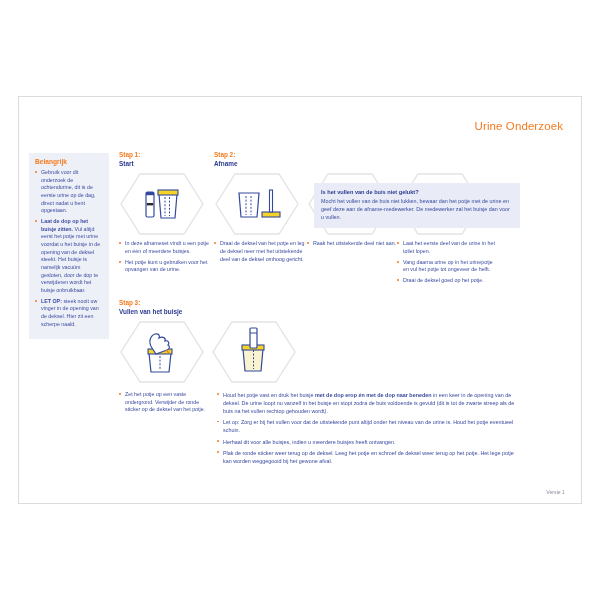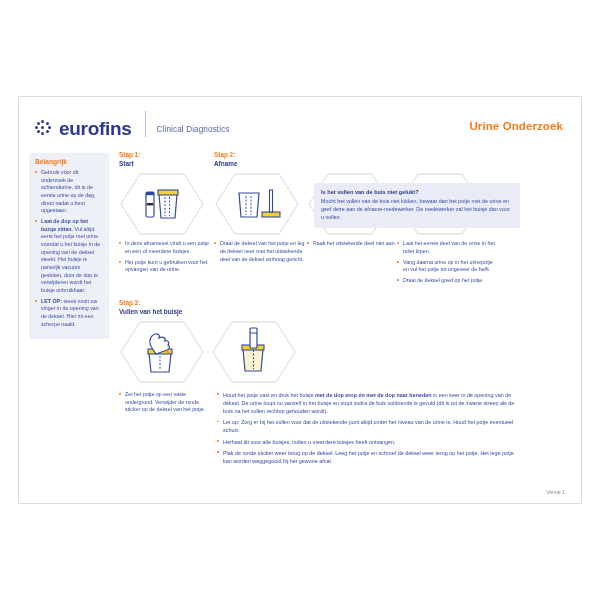"eurofins" div { html: <div> <div> <i></i> <i></i> <i></i> <i></i> <i></i> <i></i> <i></i> <i></i> <i></i> </div> <div>eurofins</div> <div></div> <div>Clinical Diagnostics</div> </div> -> none }
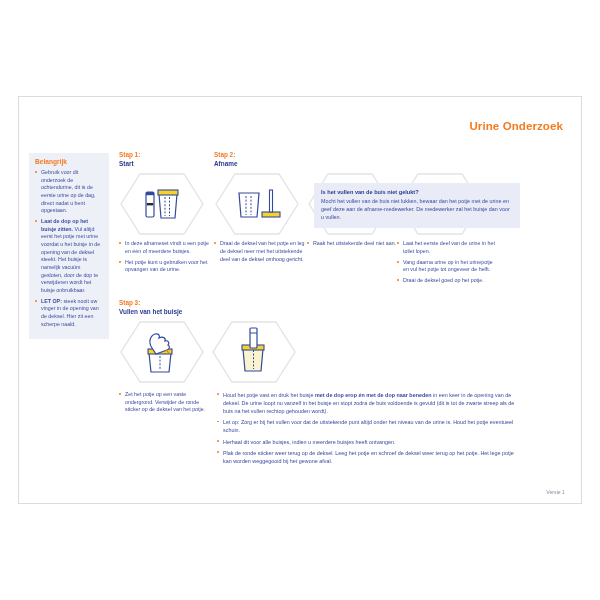"Urine Onderzoek" #doc-title { font-weight: bold -> normal }
